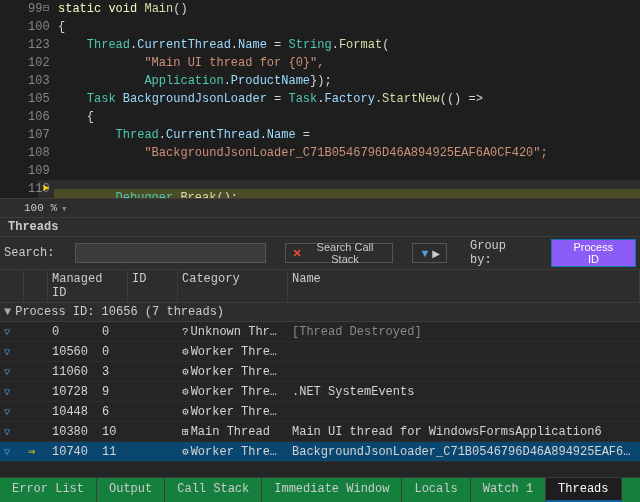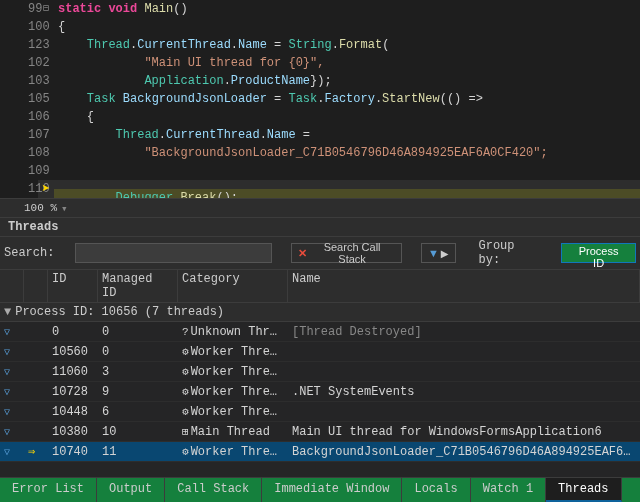"static" .kw { color: #ec4899 -> #fef9c3; font-weight: bold -> none }
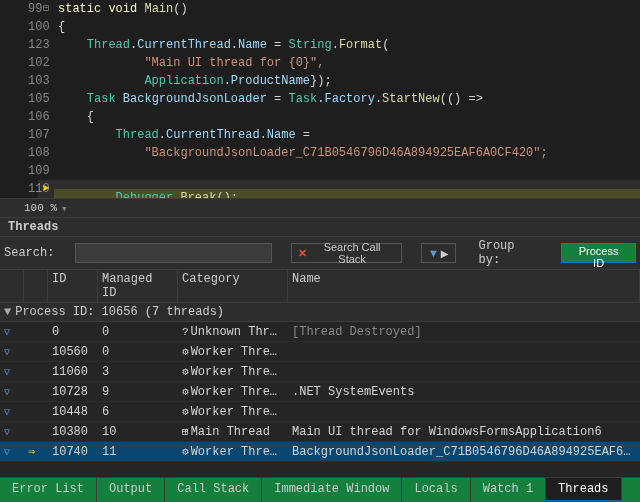"Process ID" .process-id-btn { background: #15803d -> #8b5cf6; height: 20px -> 28px; padding: 1px 10px -> 1px 16px }
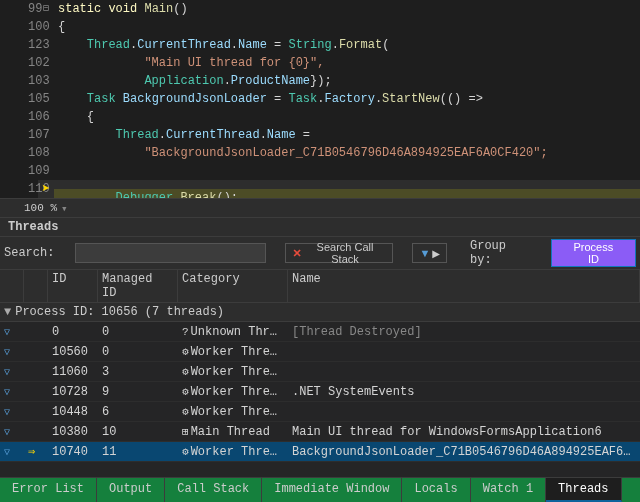"ID" div.th { order: before "Managed ID" -> after "Managed ID" }
